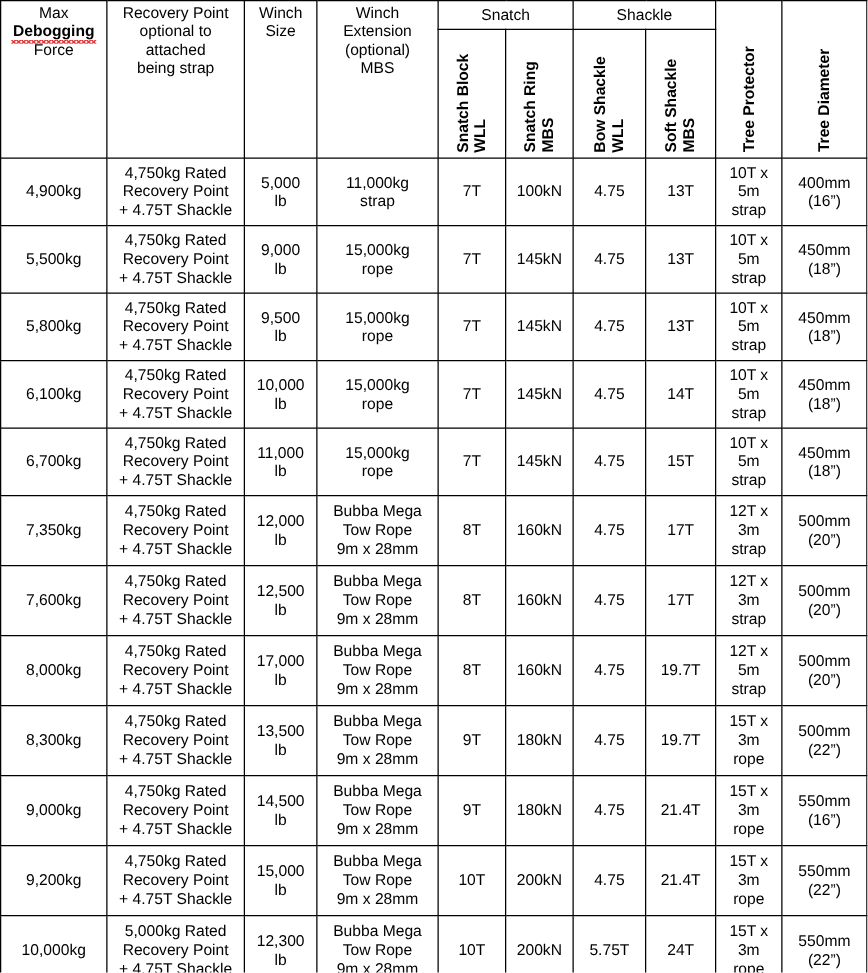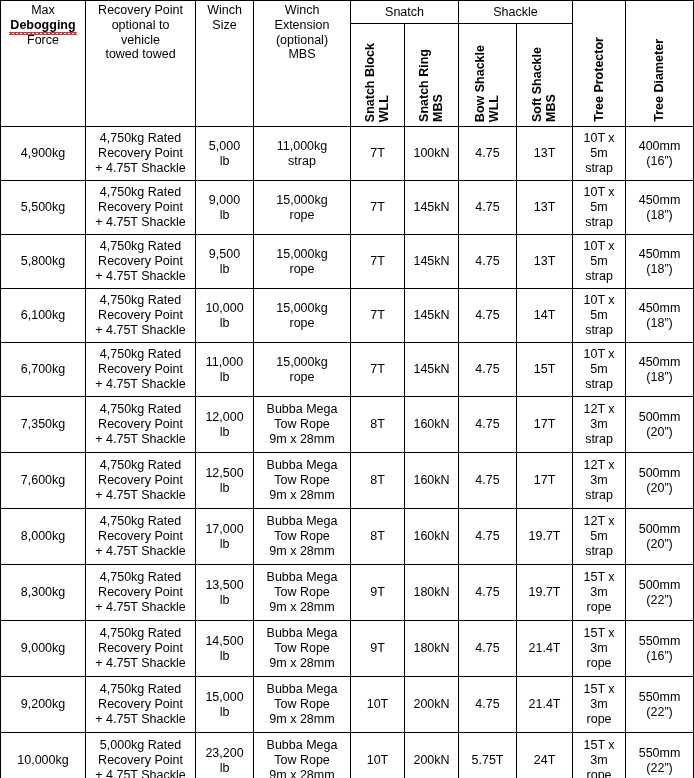"vehicle" span.cellline { text: vehicle -> attached }
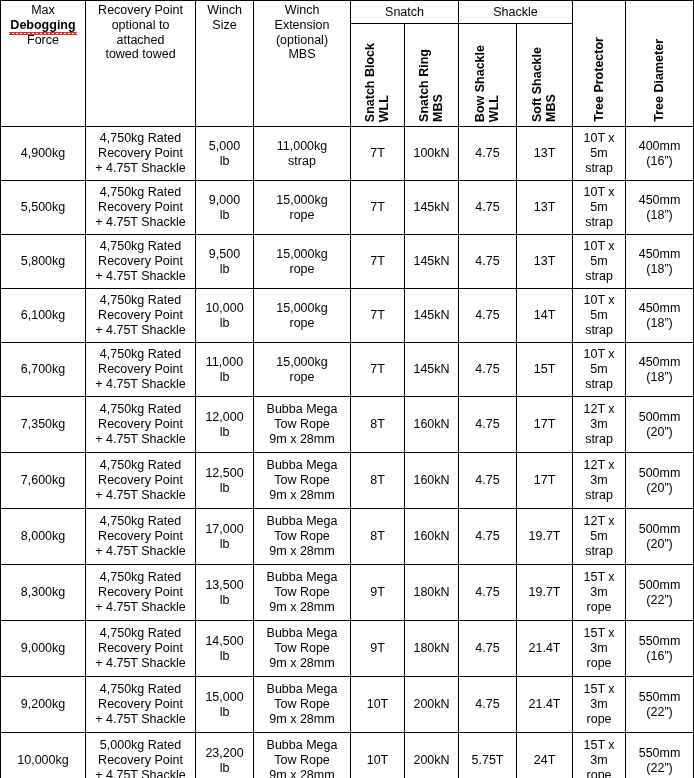"towed towed" span.cellline { text: towed towed -> being strap }
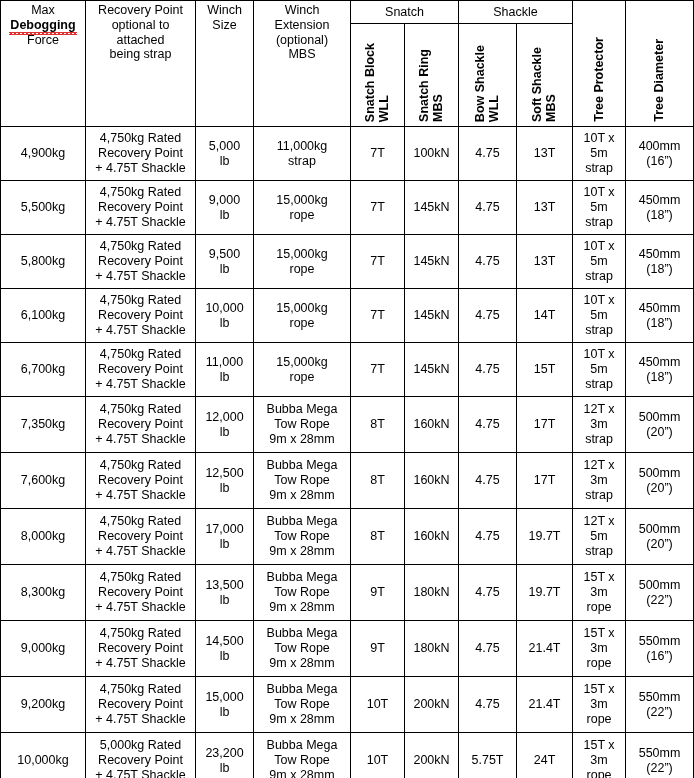"23,200" span.cellline { text: 23,200 -> 12,300 }
